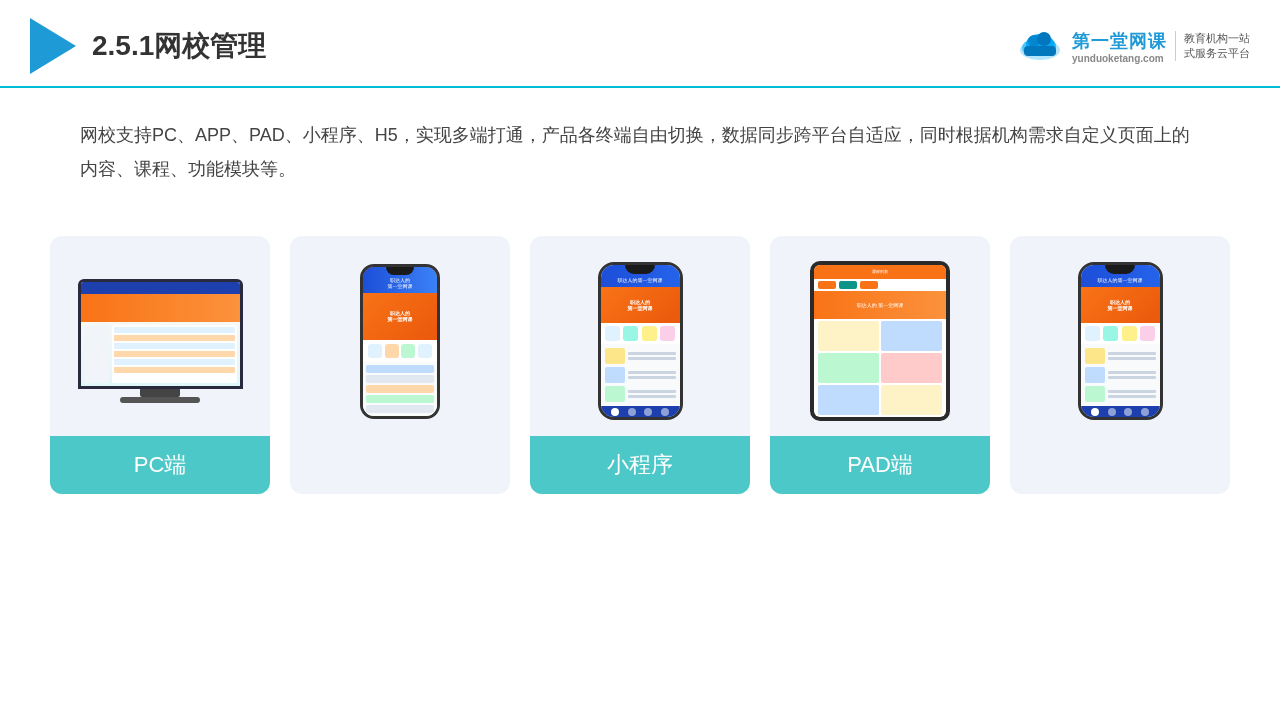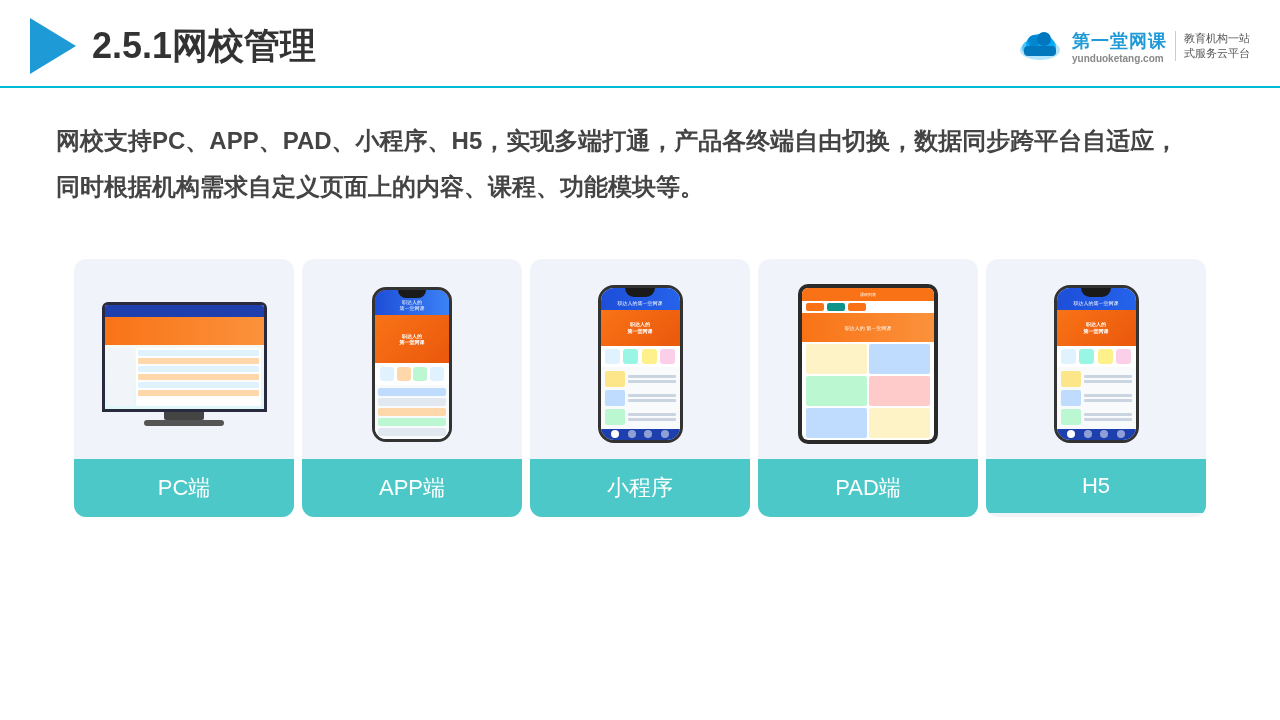"2.5.1网校管理" .page-title { font-size: 36px -> 28px }
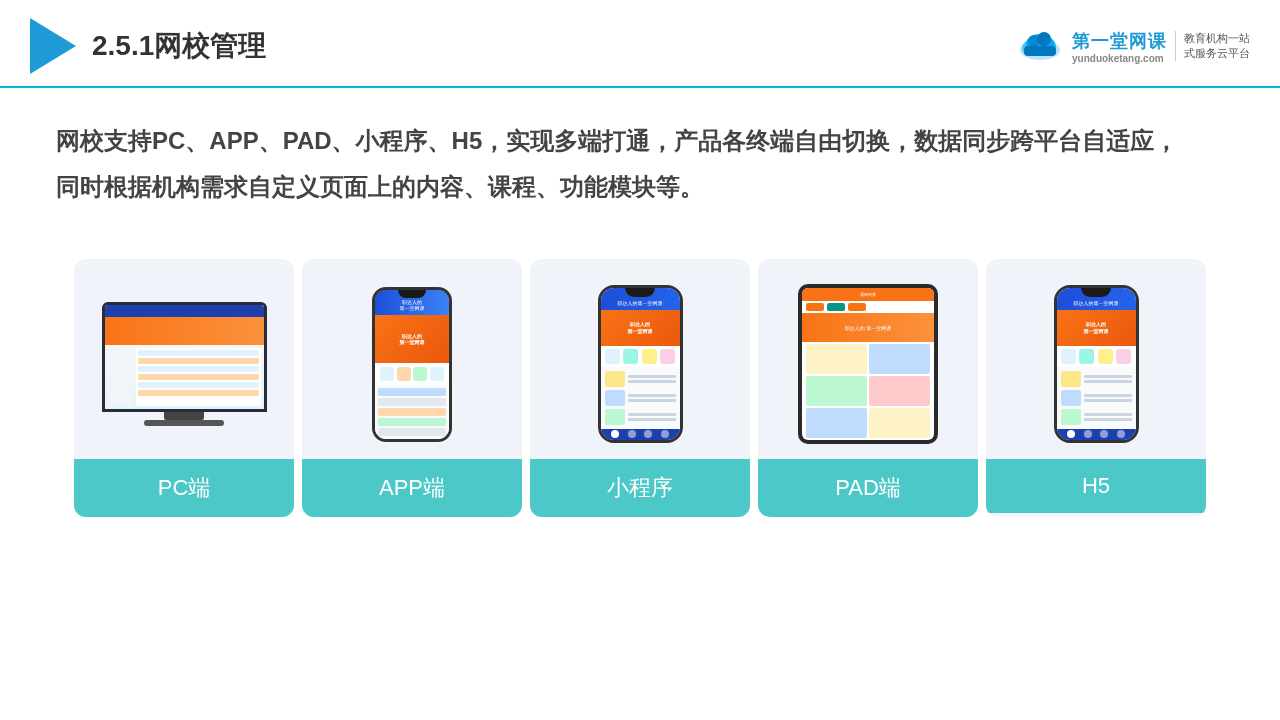"网校支持PC、APP、PAD、小程序、H5，实现多端打通，产品各终端自由切换，数" .description { font-size: 24px -> 18px; font-weight: bold -> none; padding: 30px 80px 20px 56px -> 30px 80px 20px 80px }
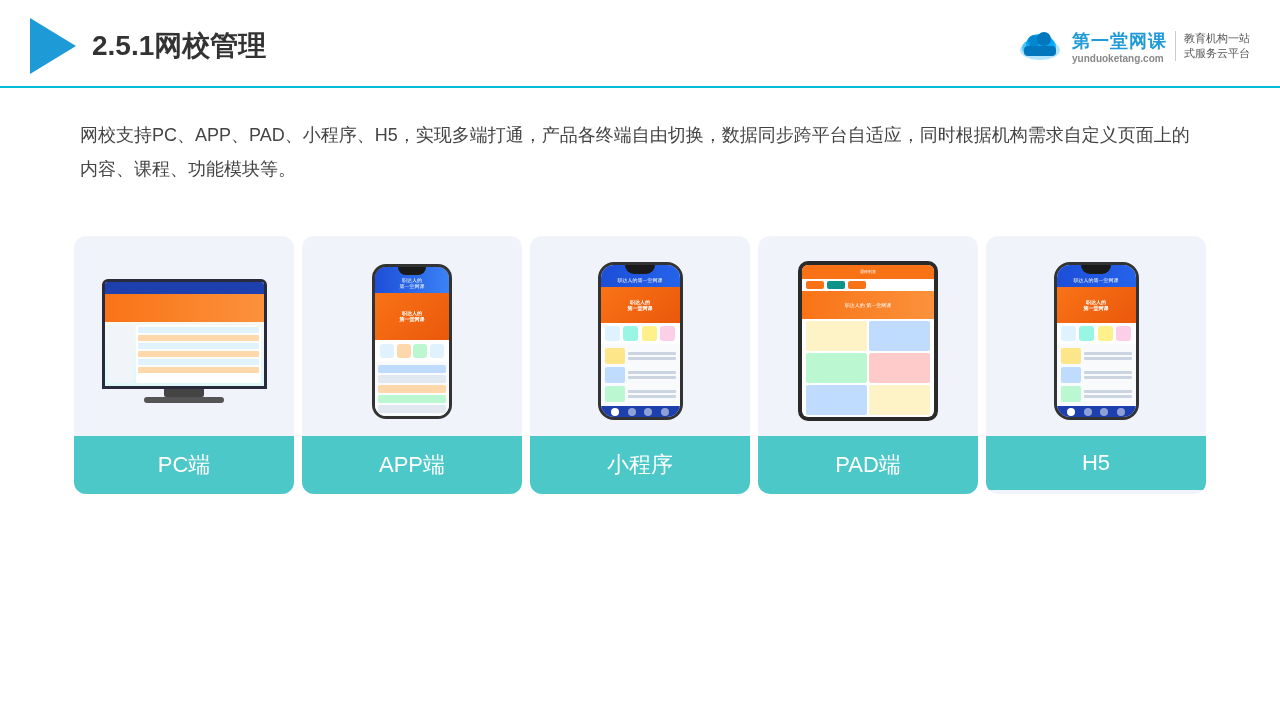"PC端" .cards-container { gap: 8px -> 20px }
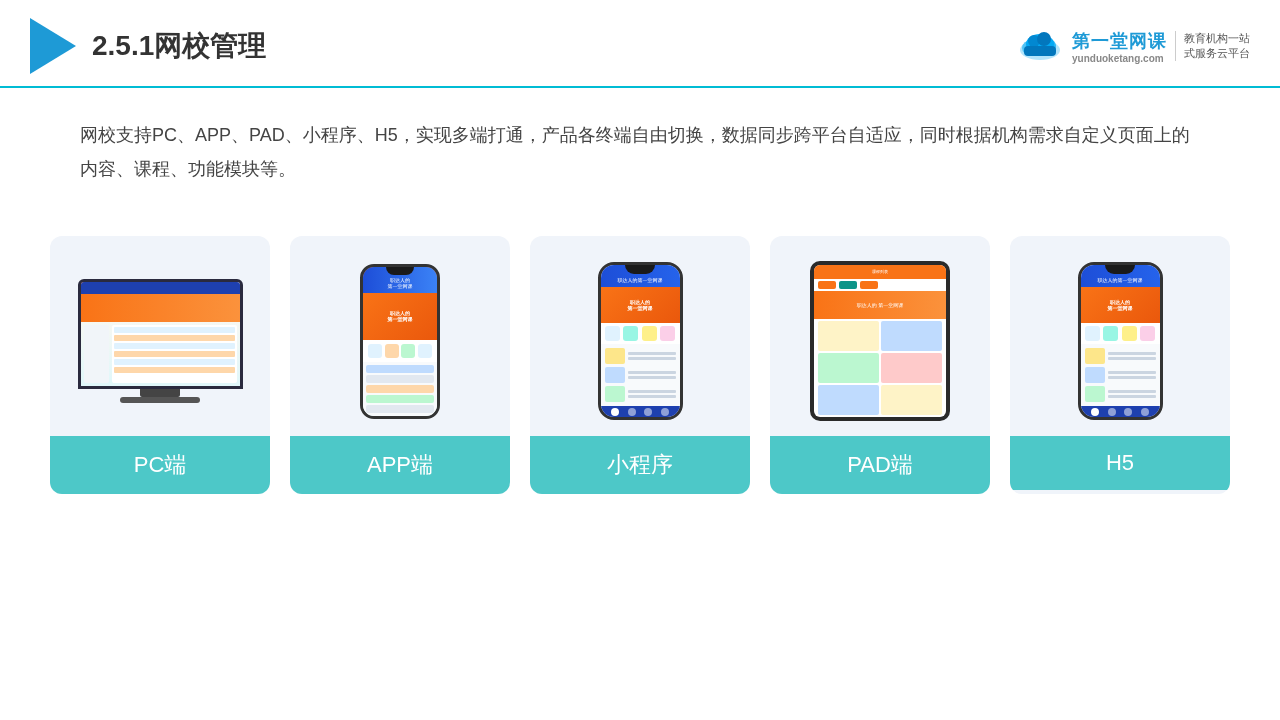"APP端" div.card-label { html: <div>APP端</div> -> none }
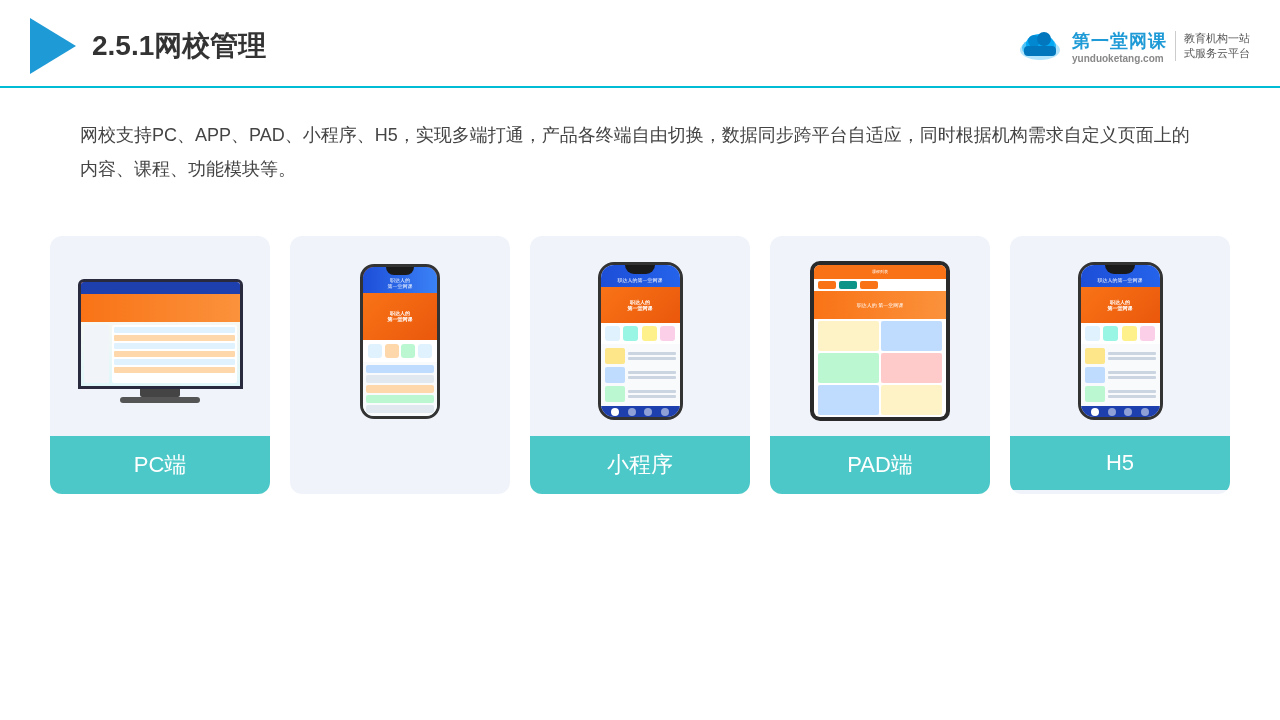"H5" div.card-label { html: <div>H5</div> -> none }
